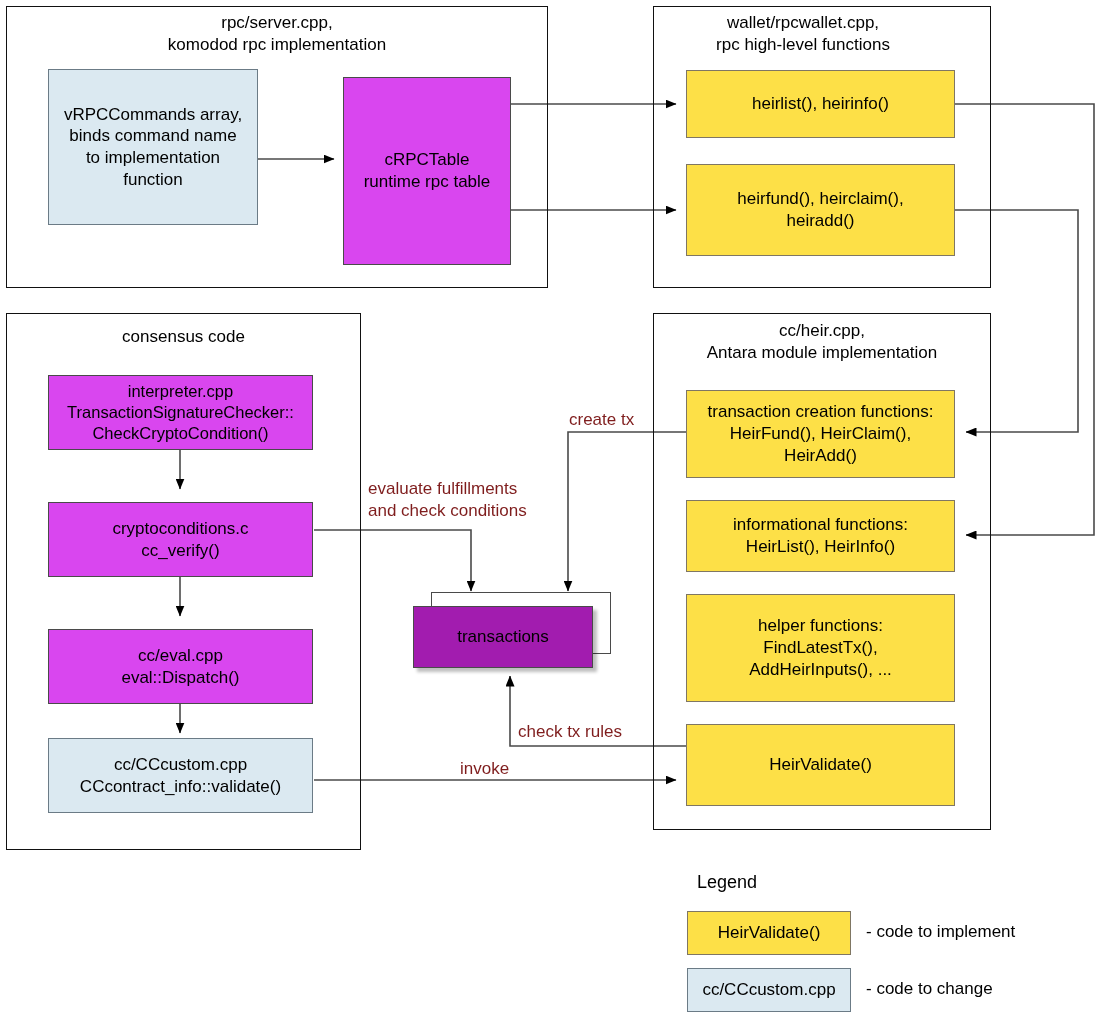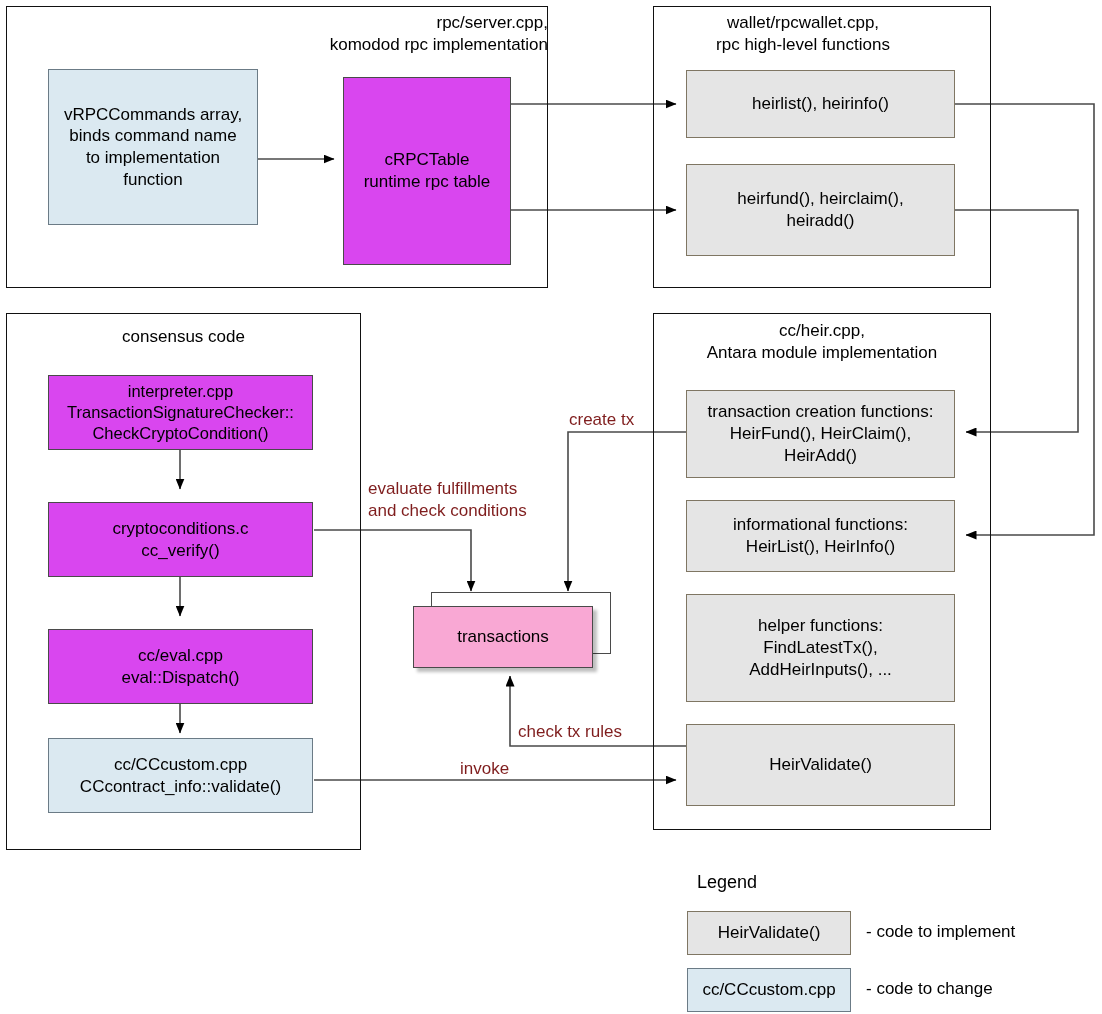"rpc/server.cpp," div.container-title { text-align: right -> none }
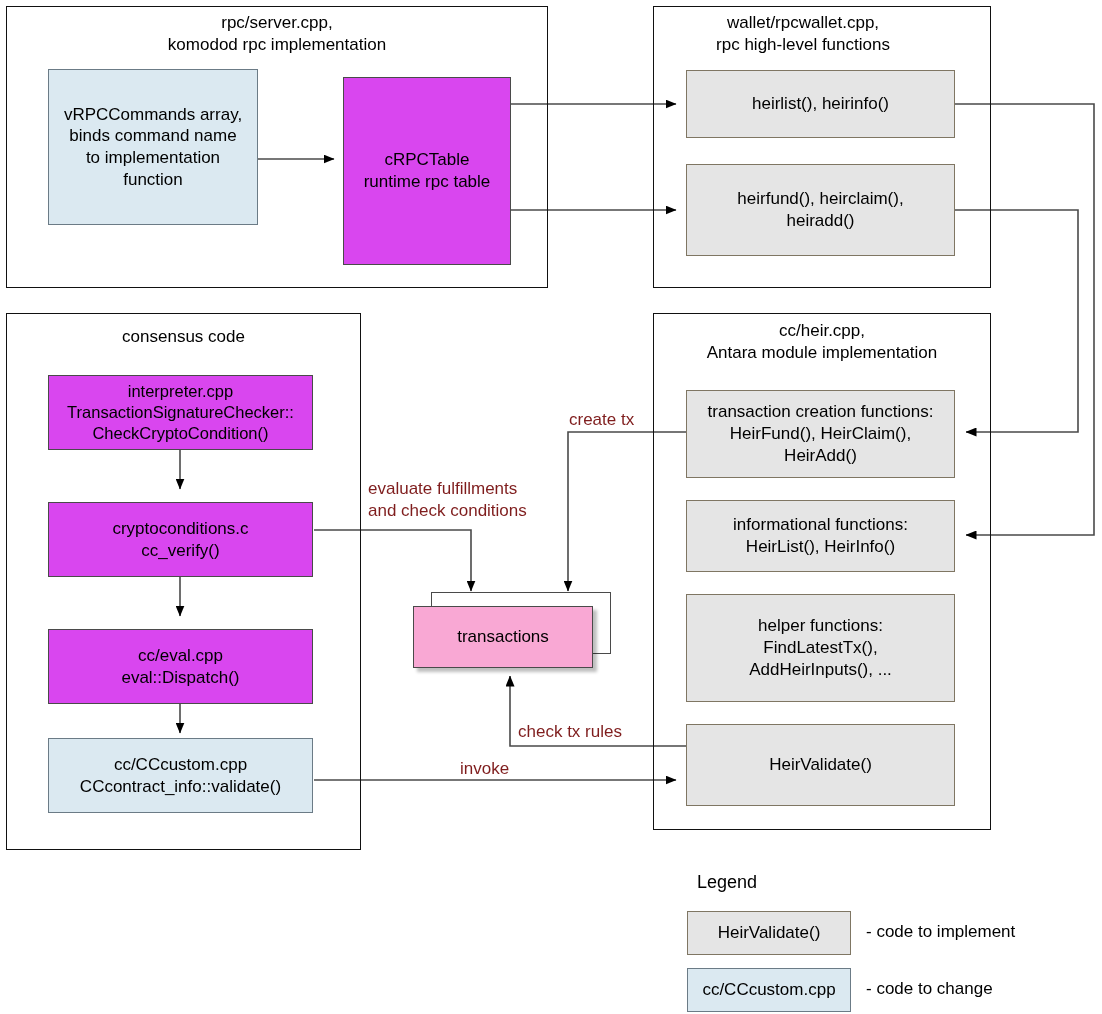"heirlist(), heirinfo()" .box-yellow { background: #e5e5e5 -> #fde047 }
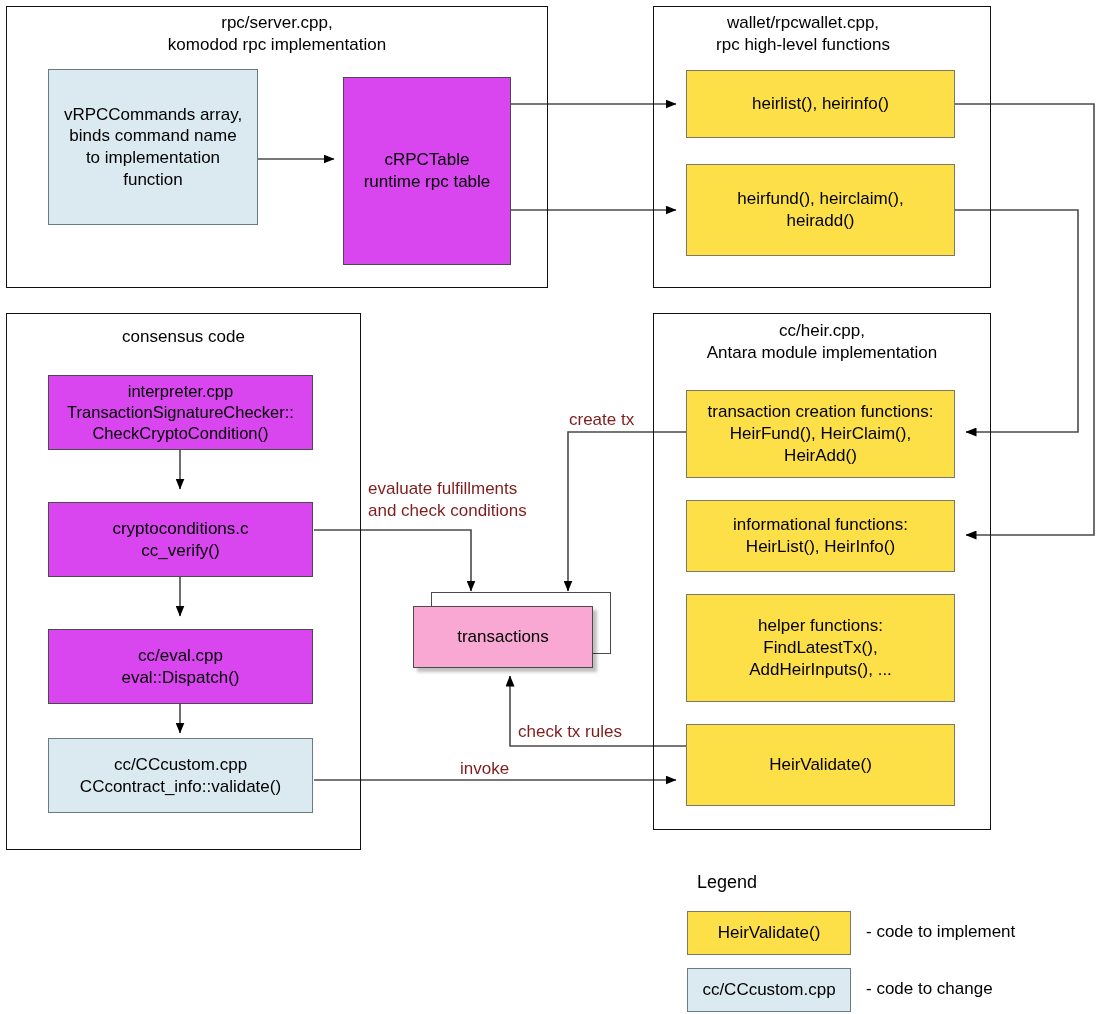"transactions" .stack-front { background: #f9a8d4 -> #a21caf }
